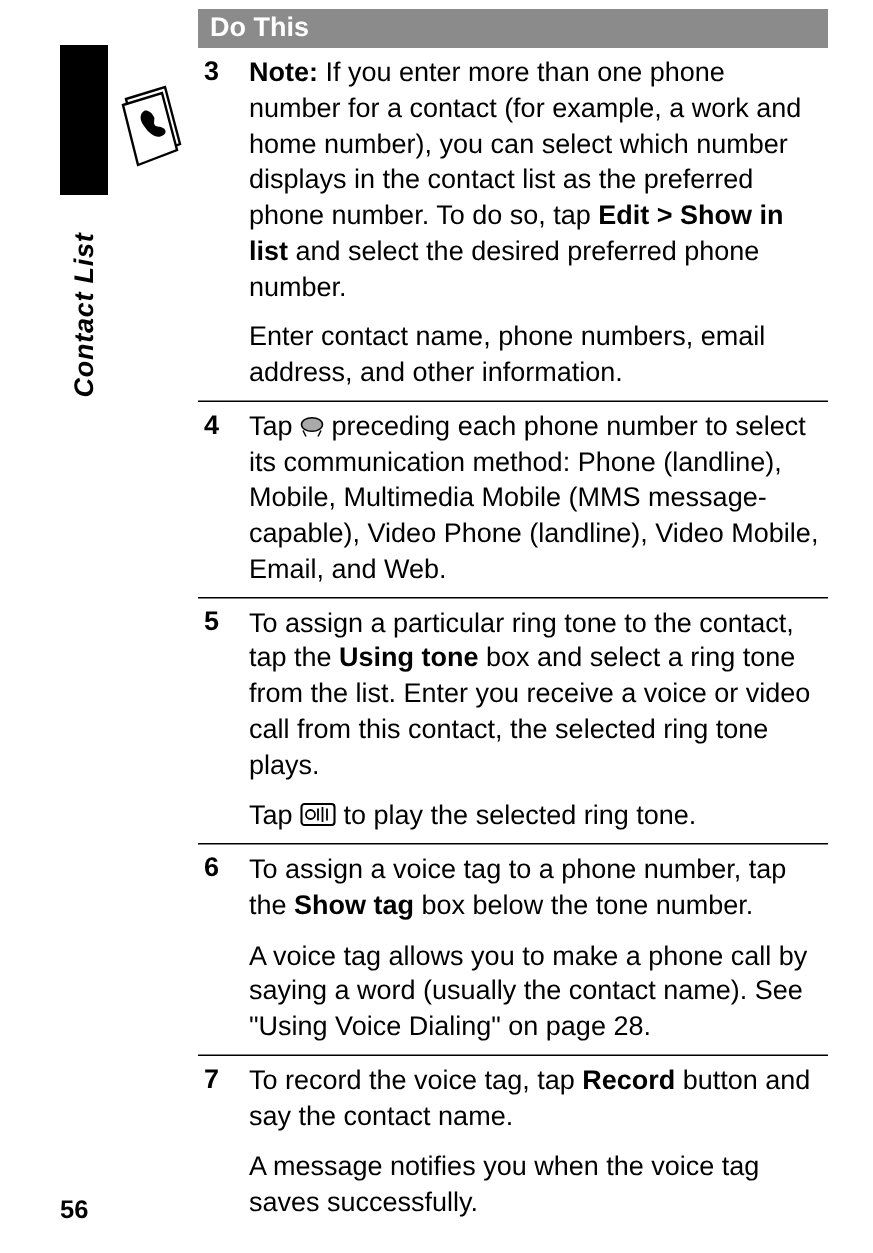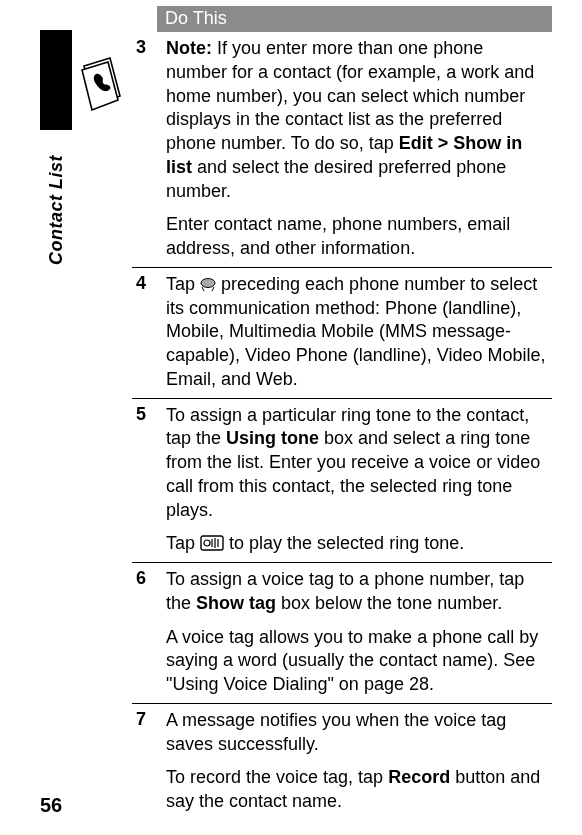"Do This" .header-bar { font-weight: normal -> bold; margin-left: 25px -> none }
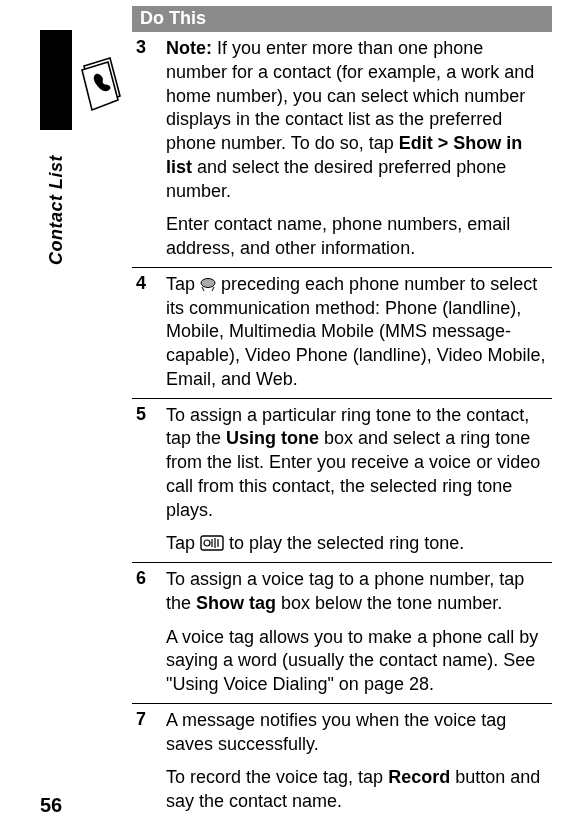"A message notifies you when" p { order: before "To record the voice tag," -> after "To record the voice tag," }
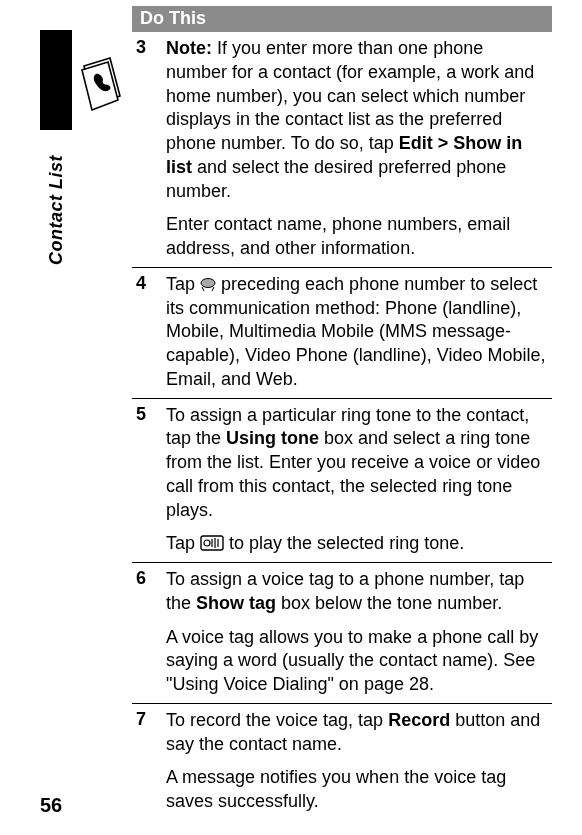"56" .page-number { font-size: 20px -> 17px }
